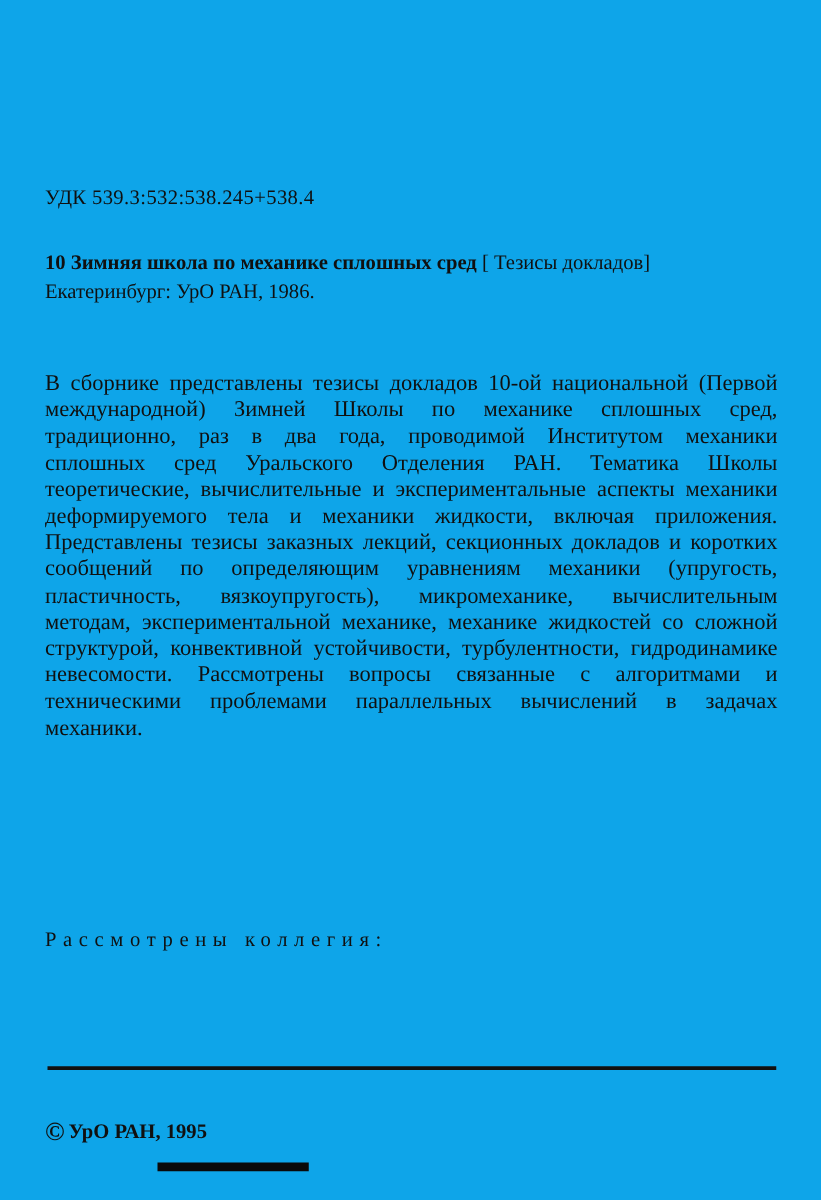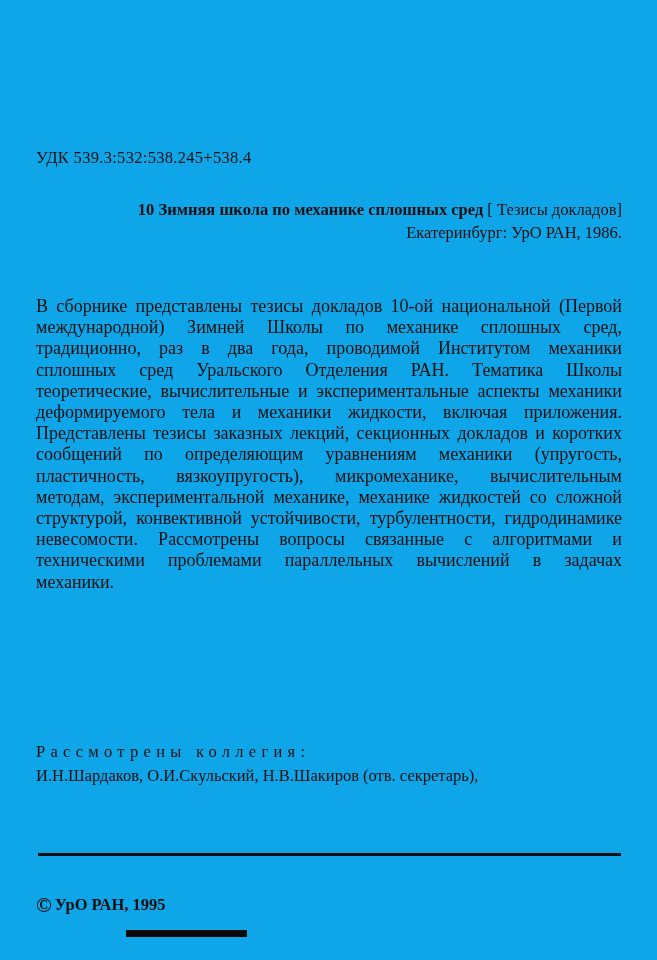"10 Зимняя школа по механике" .title-block { text-align: right -> none }
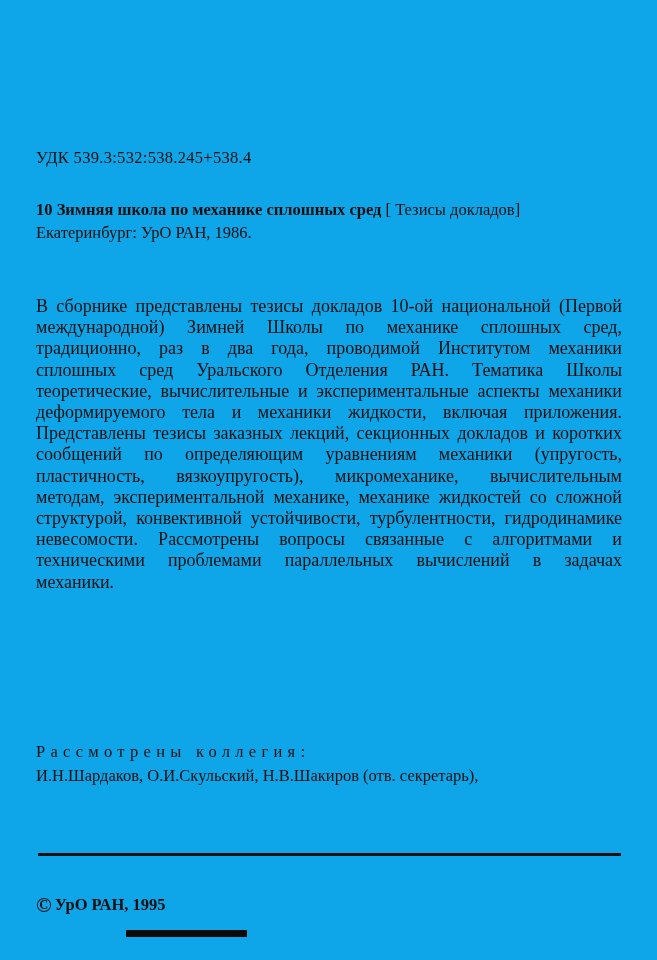"И.Н.Шардаков, О.И.Скульский, Н.В.Шакиров" div { html: <div>И.Н.Шардаков, О.И.Скульский, Н.В.Шакиров (отв. секретарь),</div> -> none }
